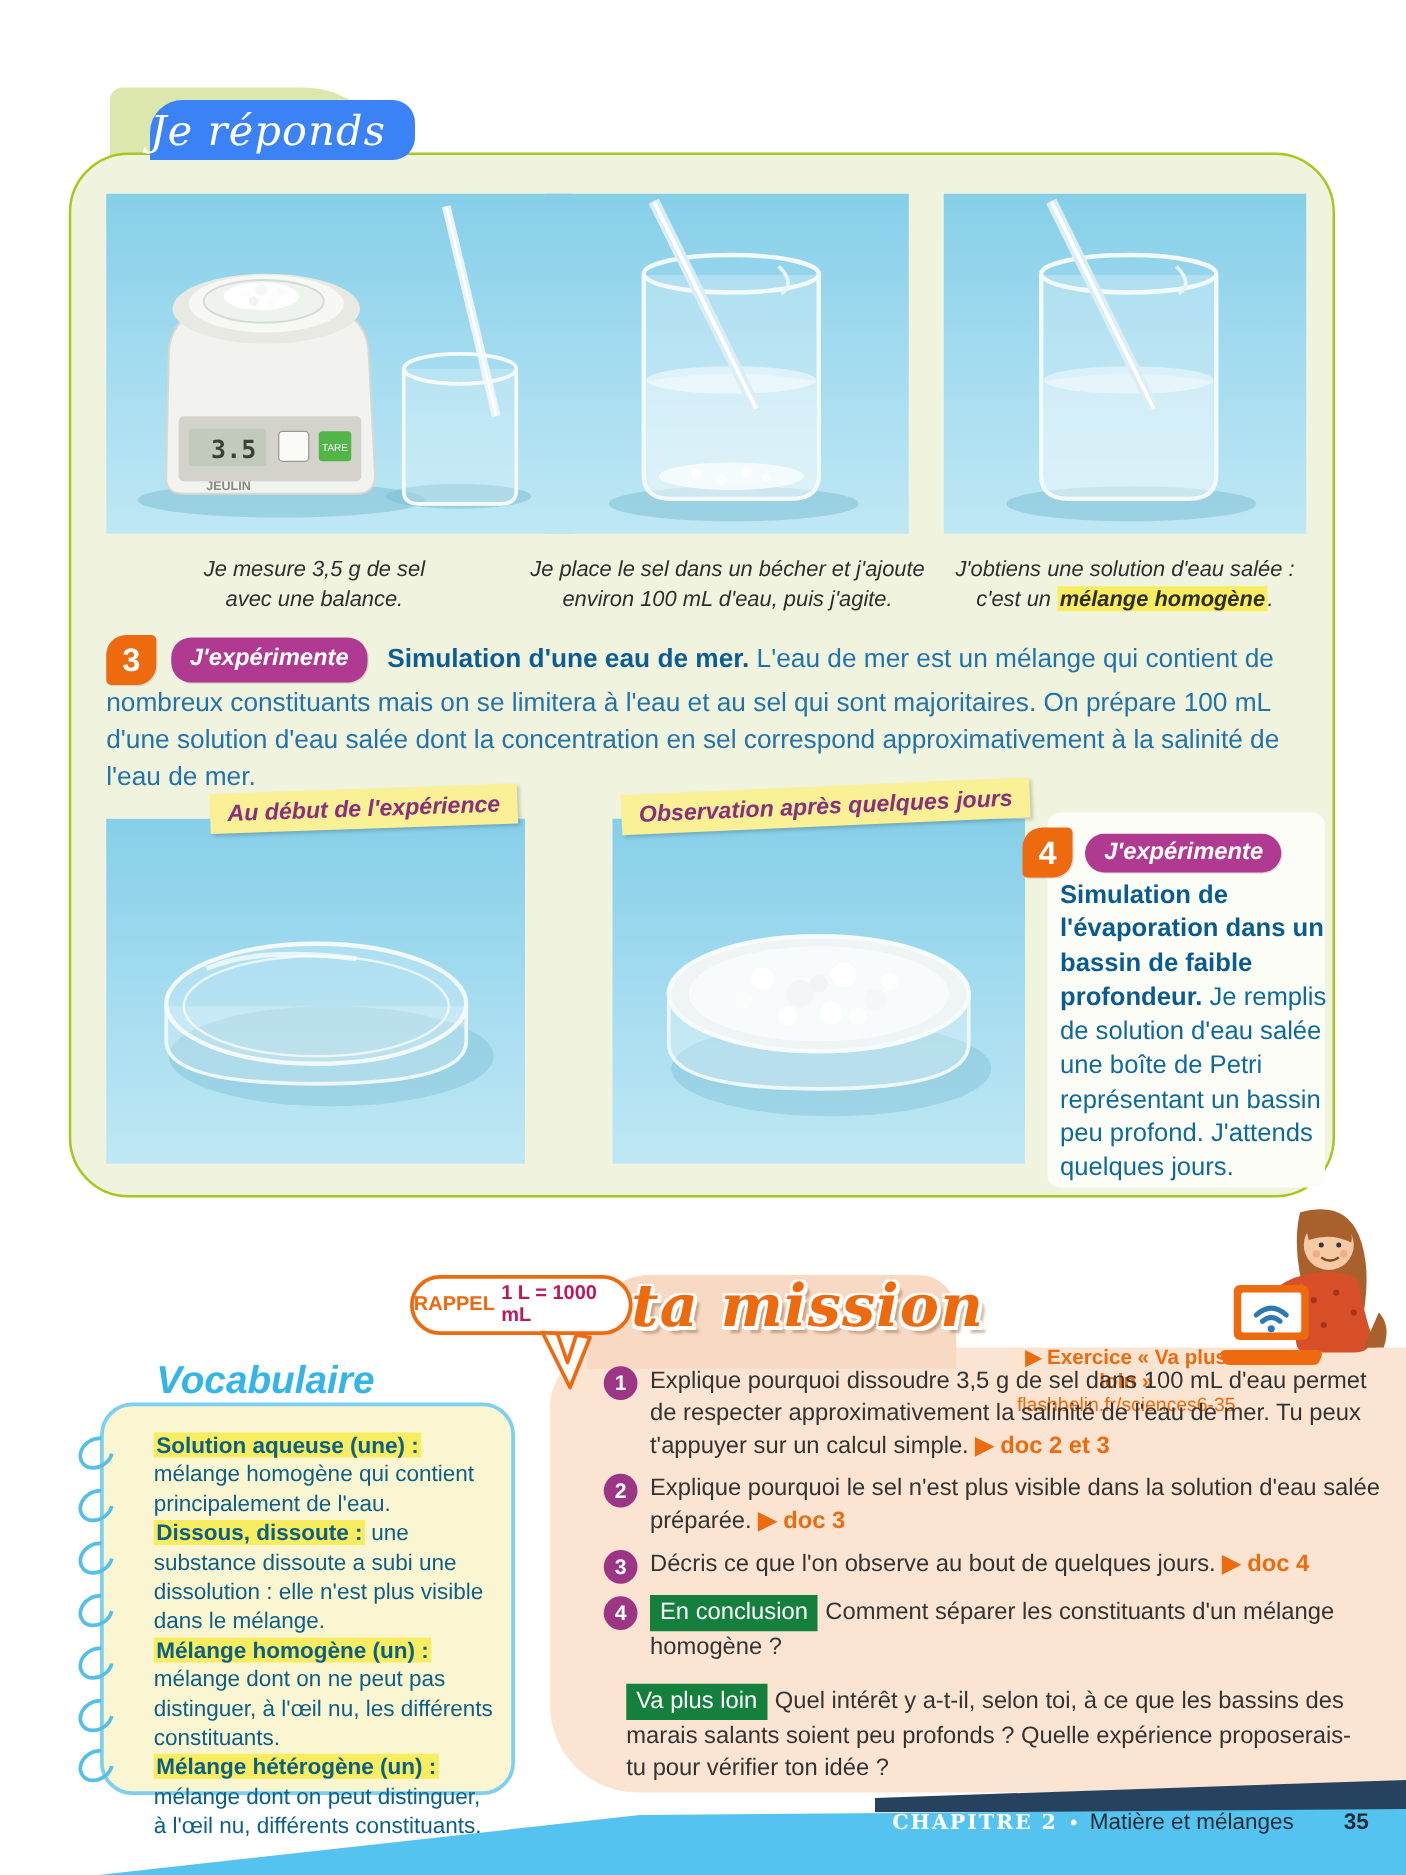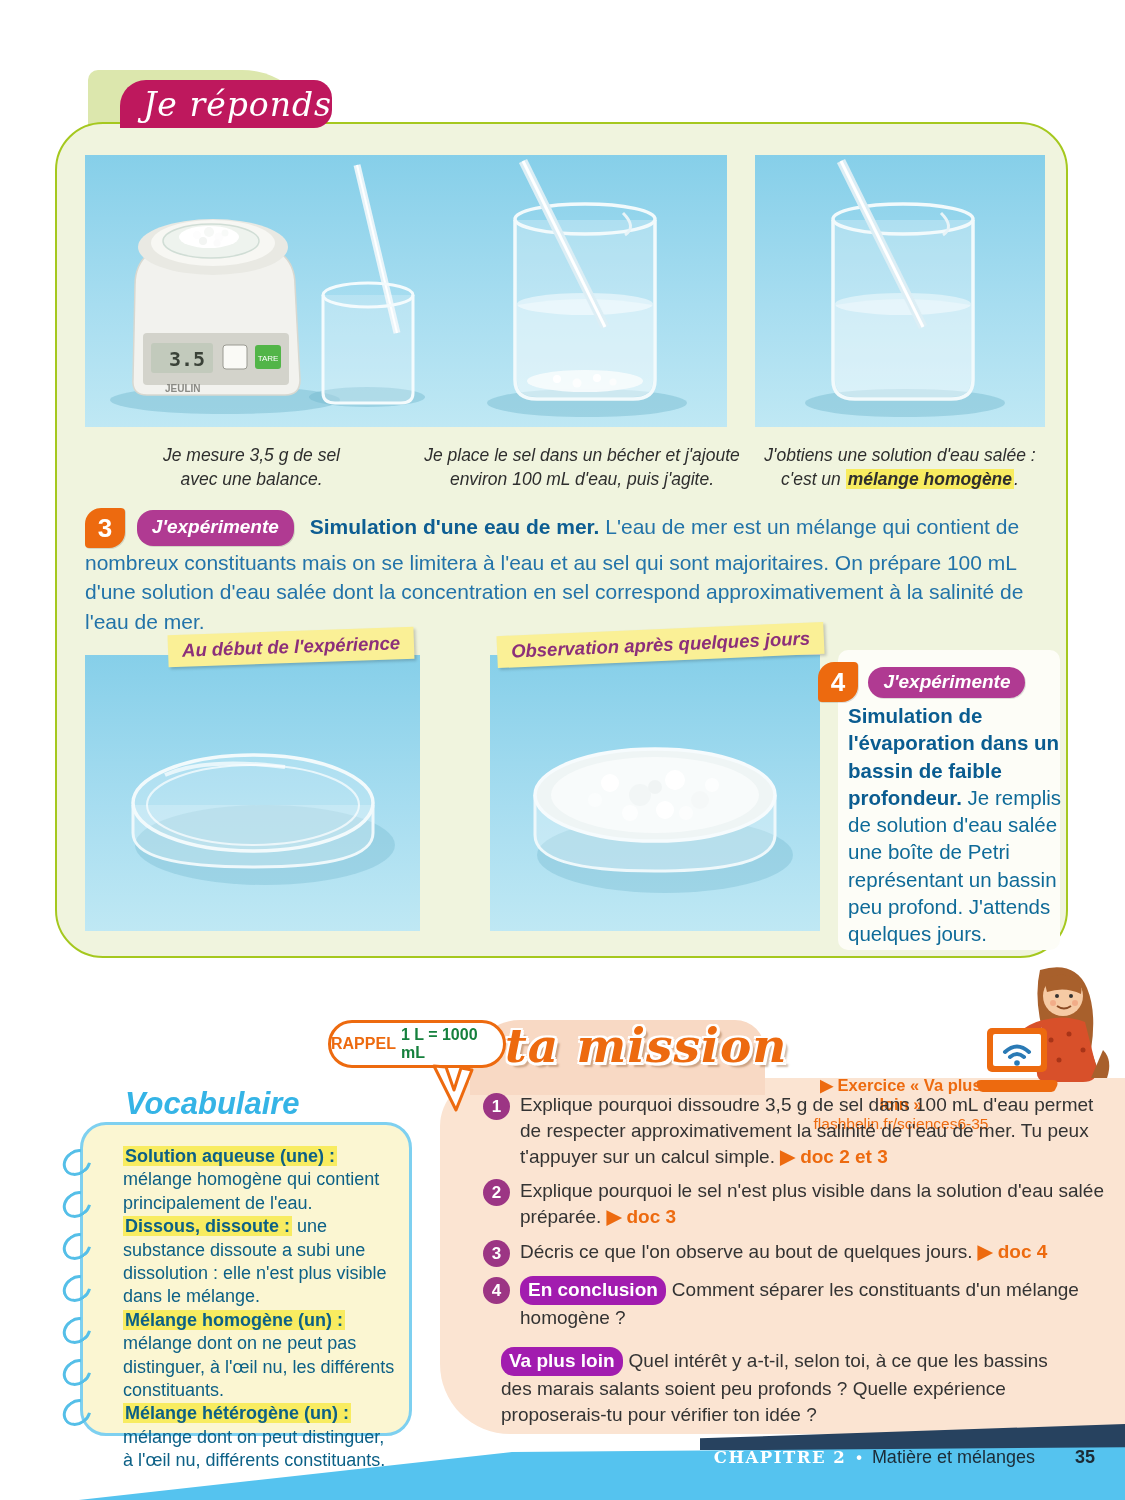"Je réponds" .hdr-tab { background: #be185d -> #3b82f6; justify-content: flex-end -> flex-start }
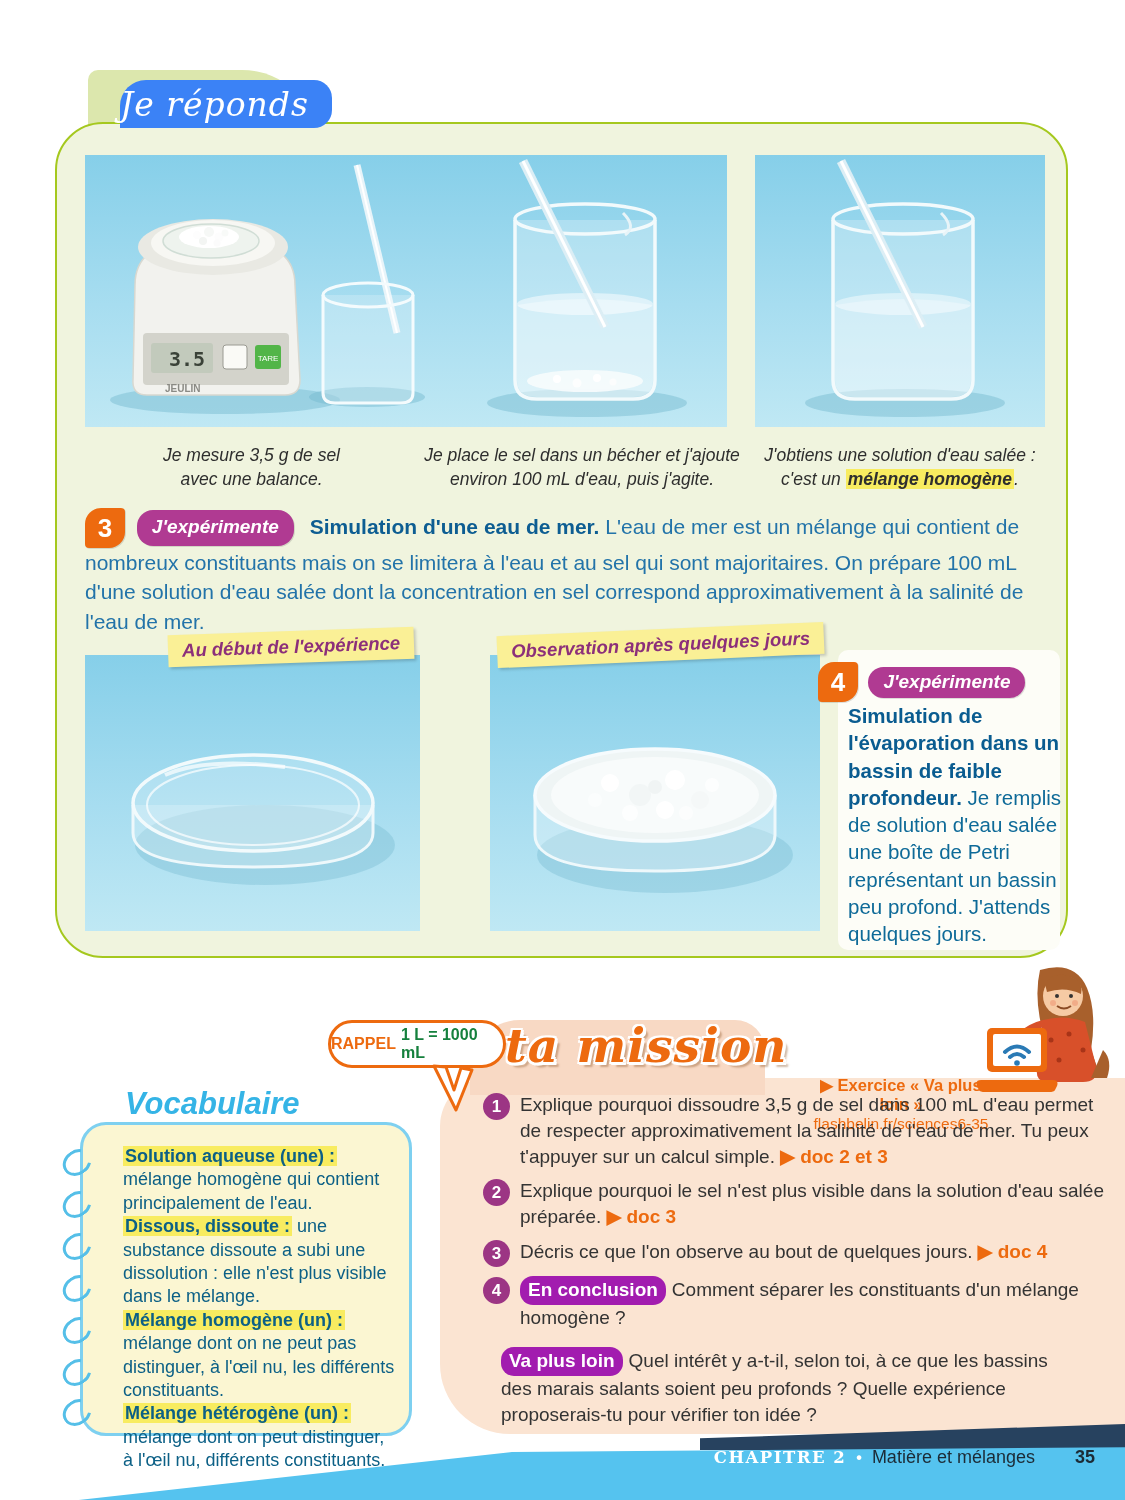"1 L = 1000 mL" .rappel .r2 { color: #15803d -> #be185d }
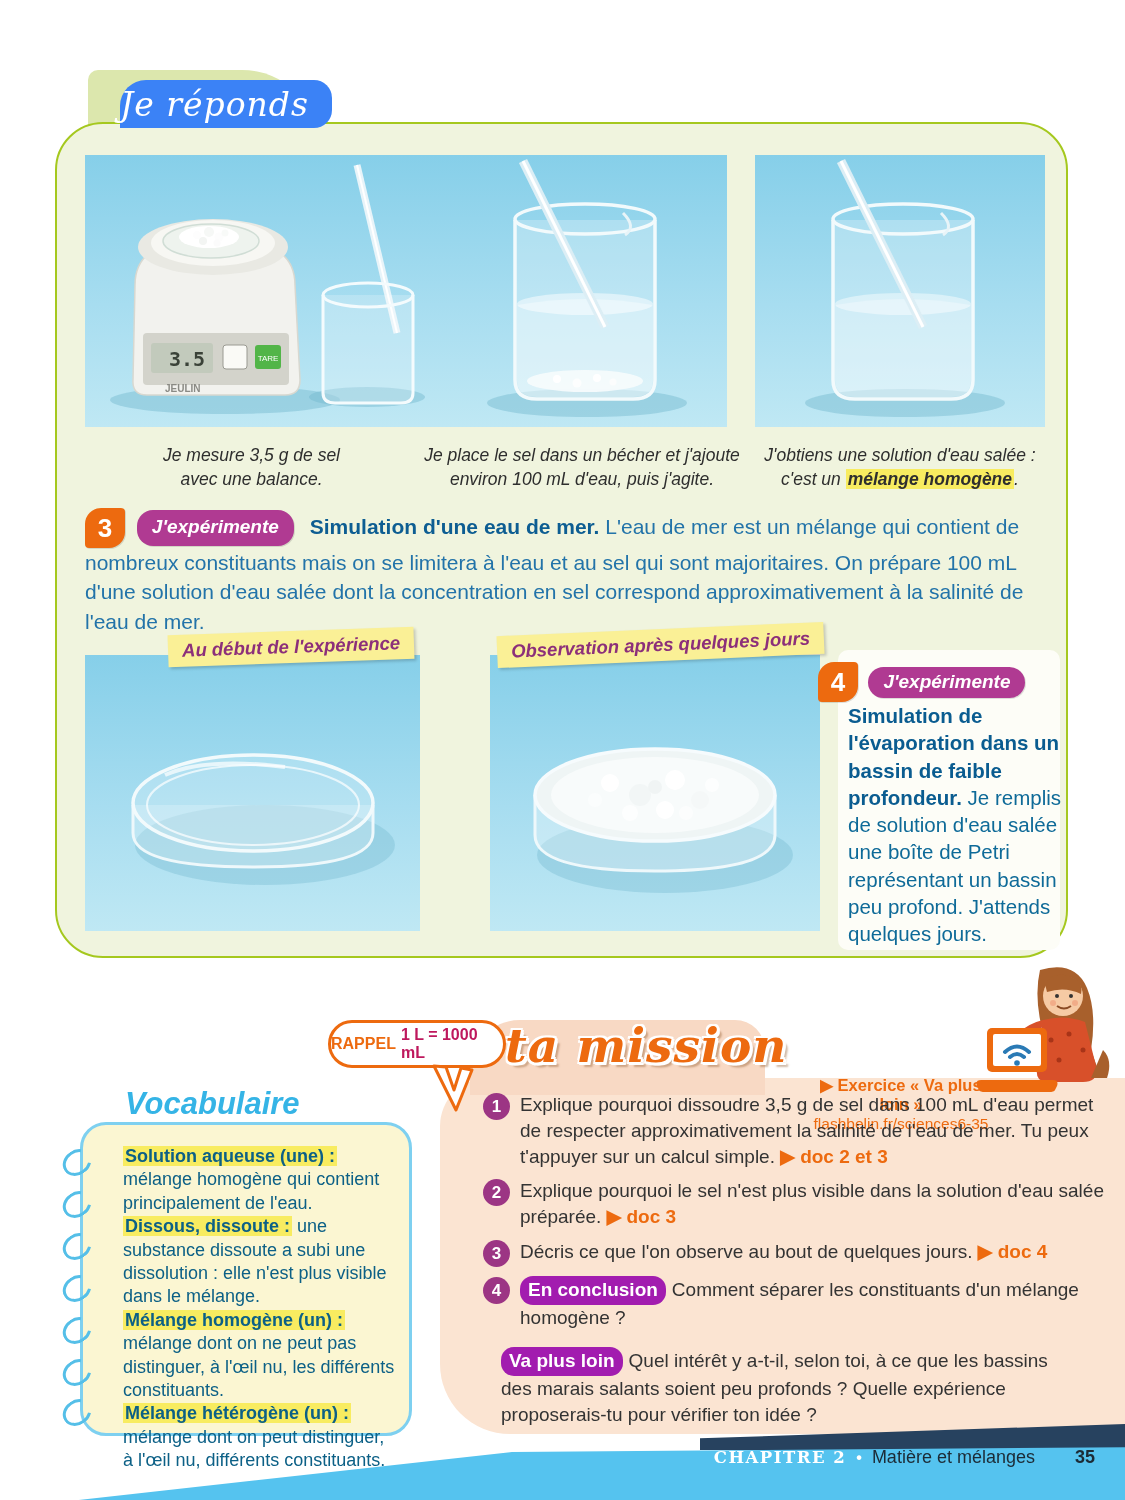"En conclusion" .tagbox { background: #a21caf -> #15803d; border-radius: 13px -> none; font-weight: bold -> normal }
